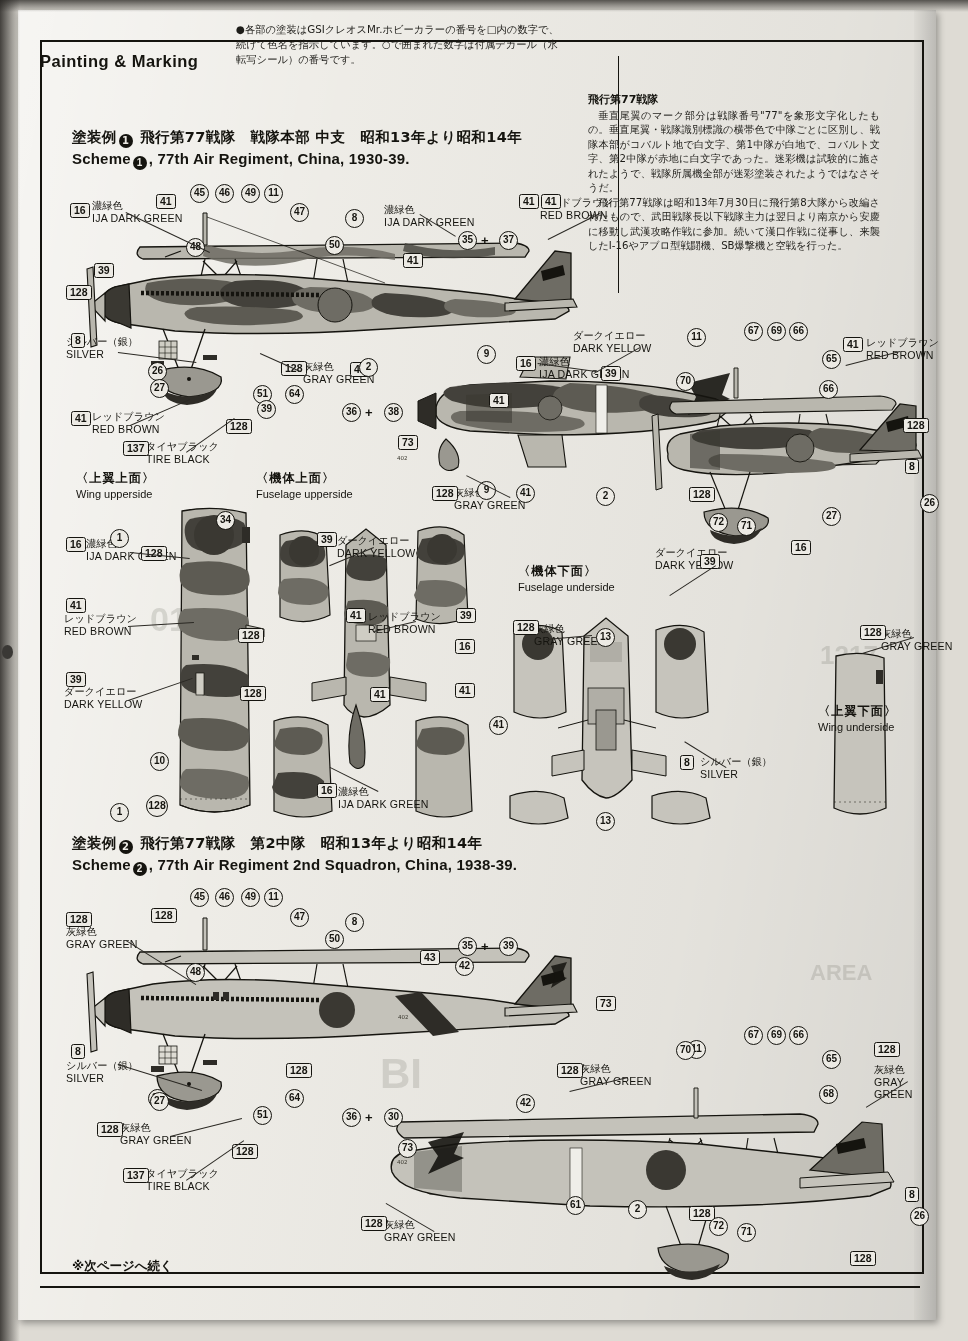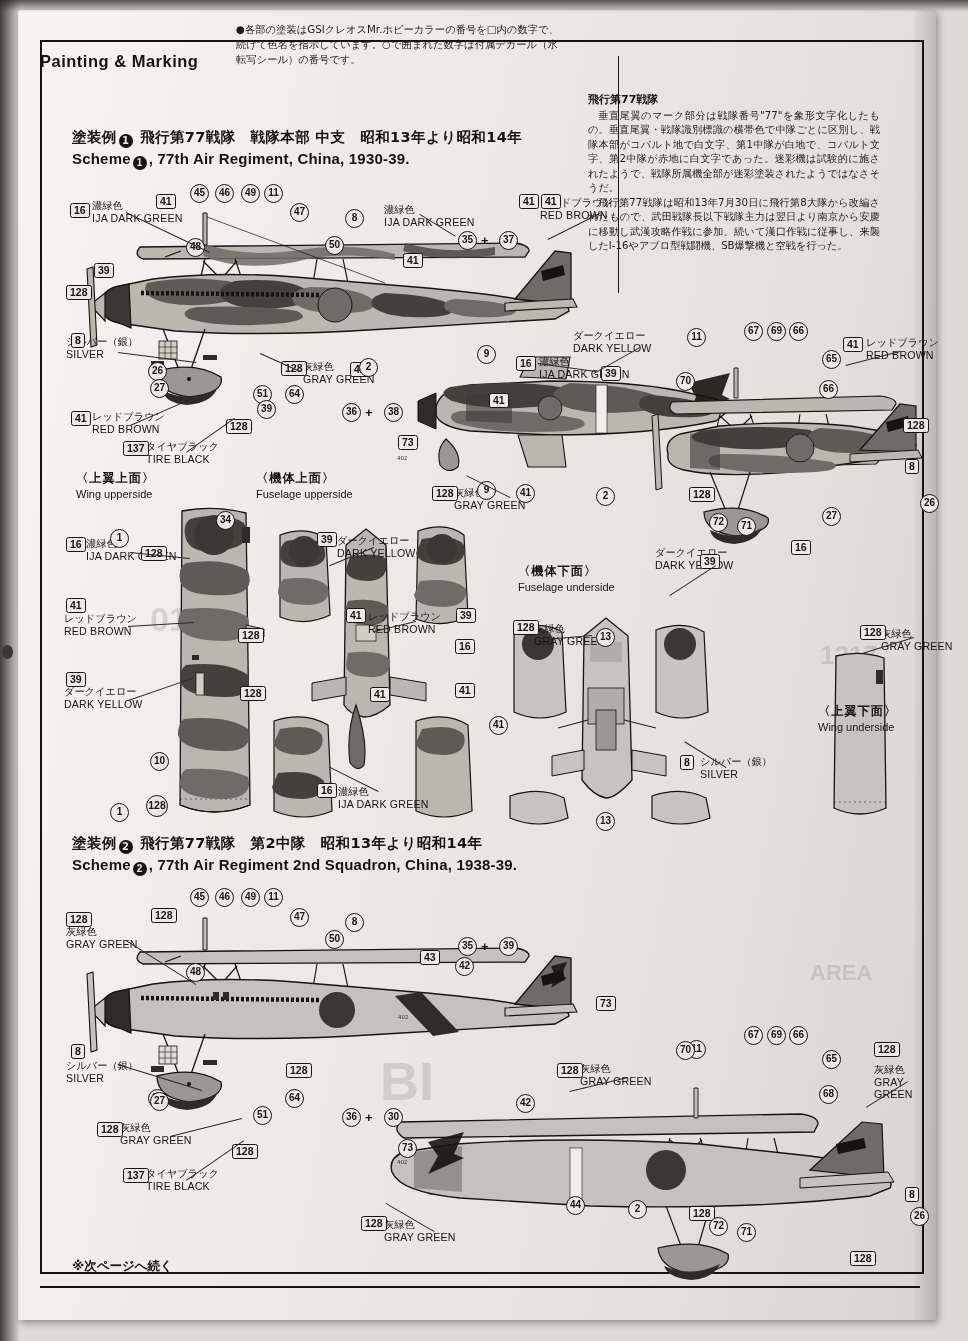"BI" div.ghost { font-size: 54px -> 42px }
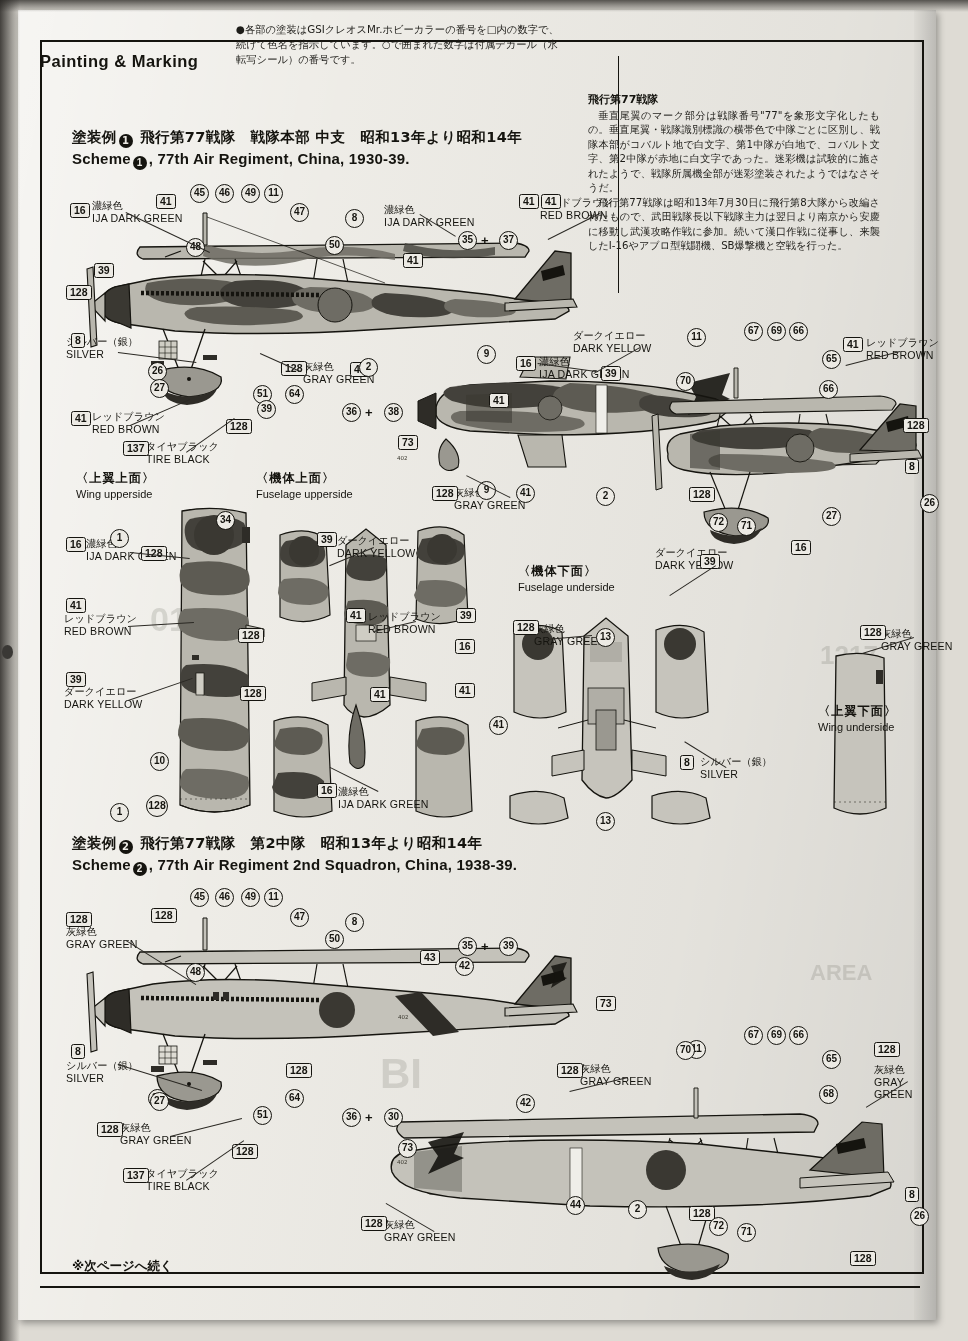"44" div.ci { text: 44 -> 61 }
